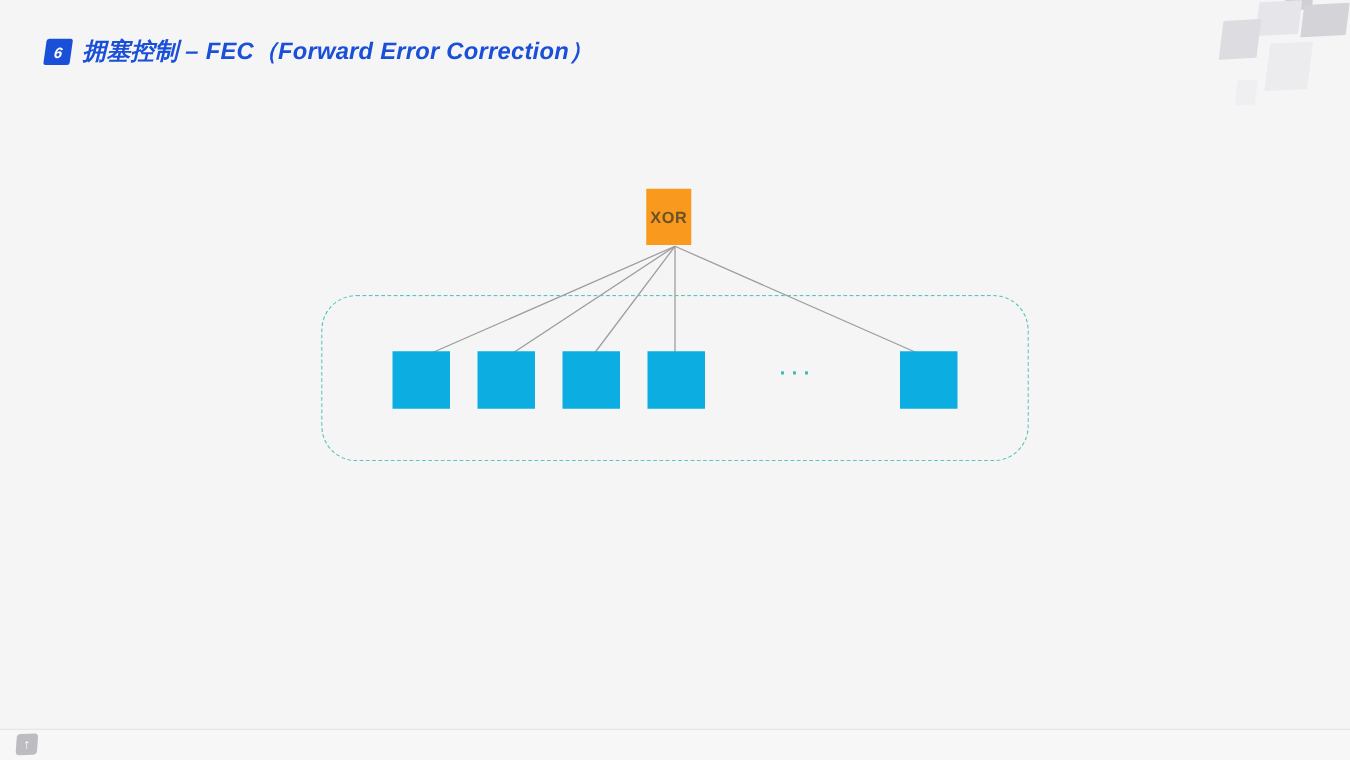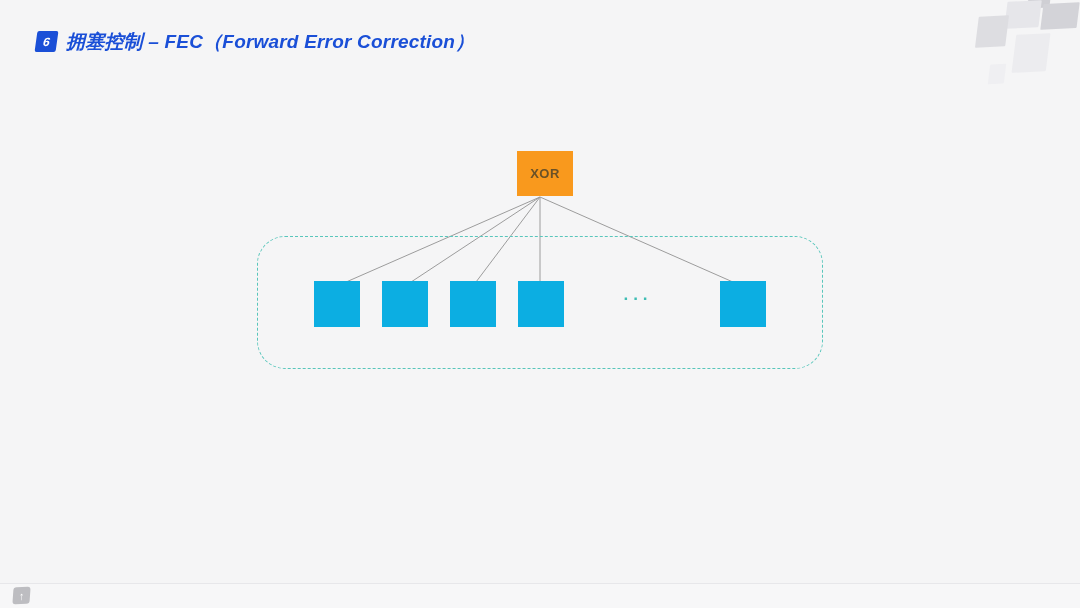"XOR" .xor { width: 56px -> 36px }
